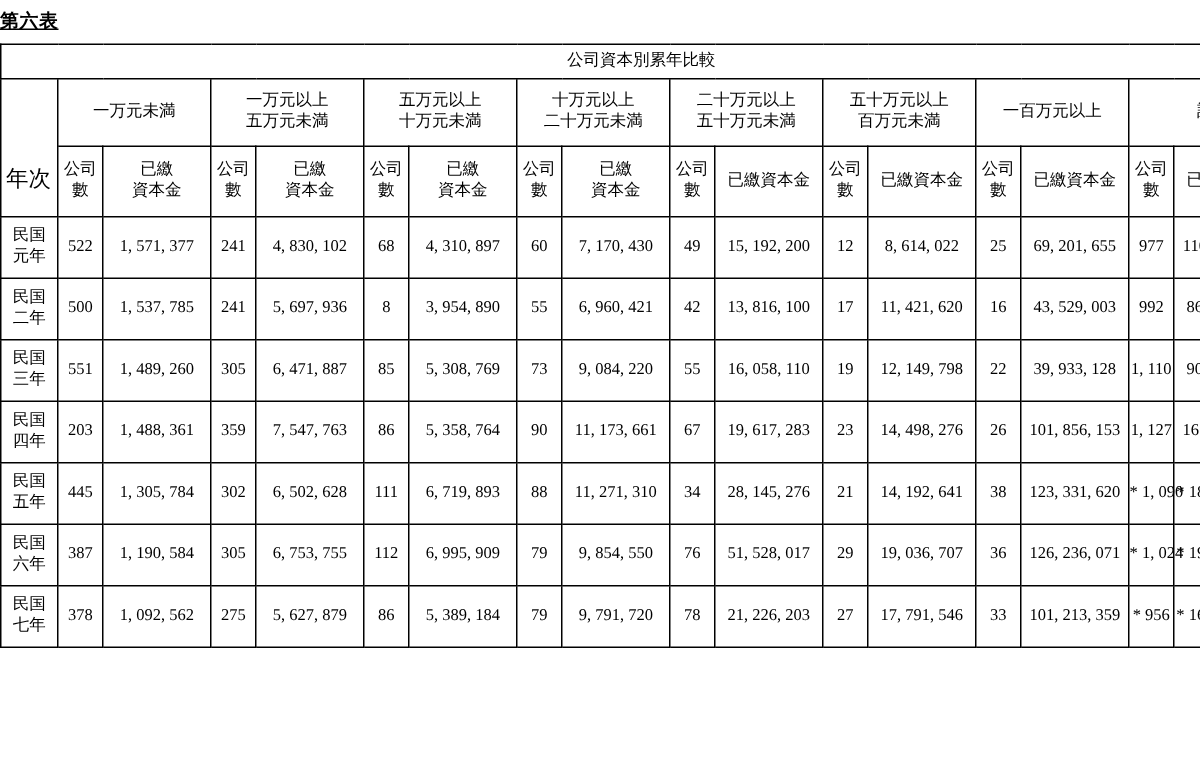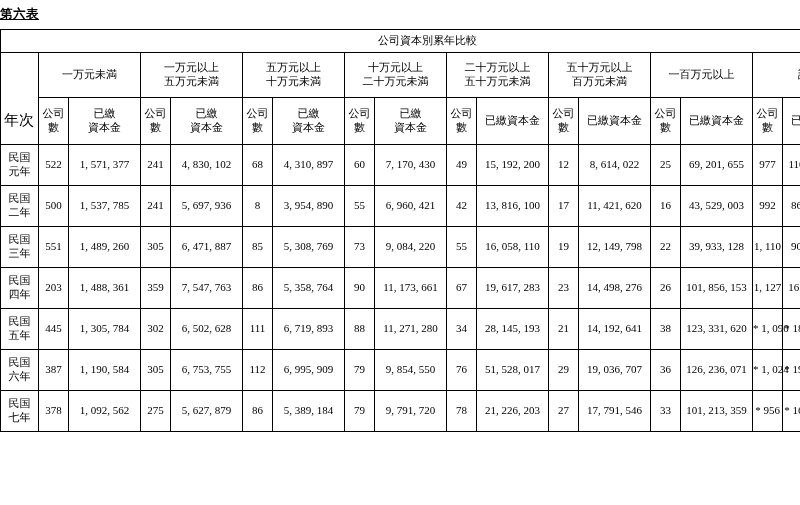"11, 271, 280" td.amt { text: 280 -> 310 }
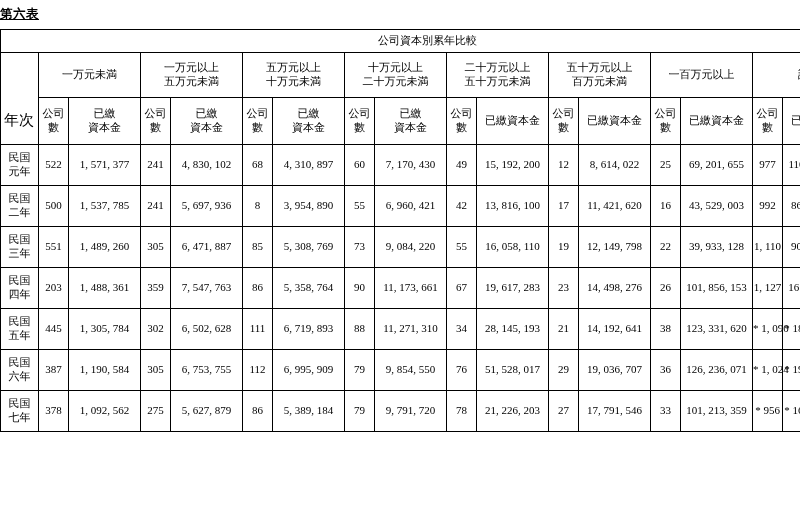"28, 145, 193" td.amt { text: 193 -> 276 }
